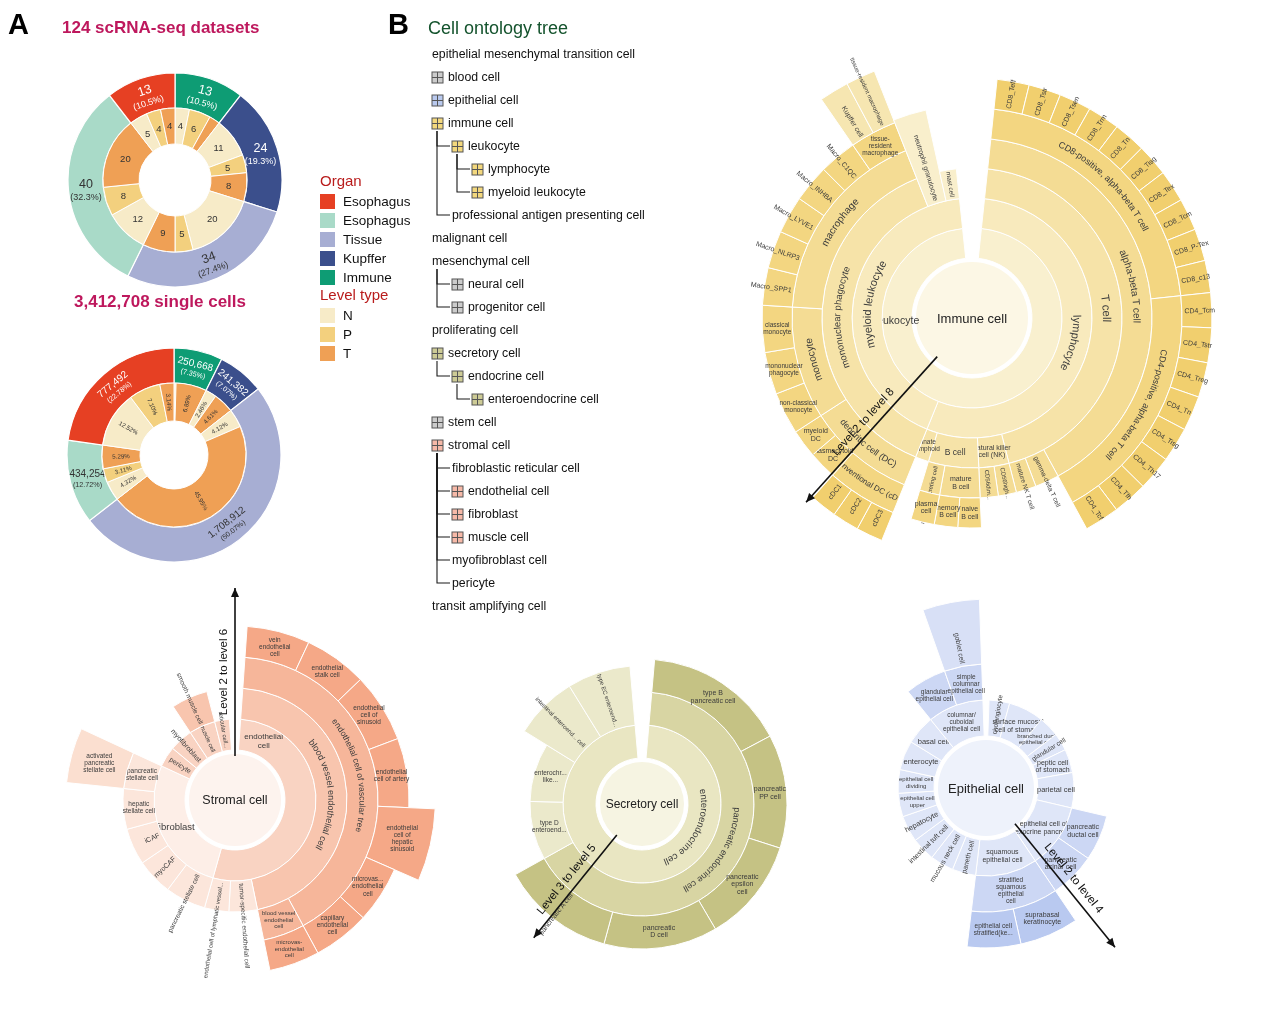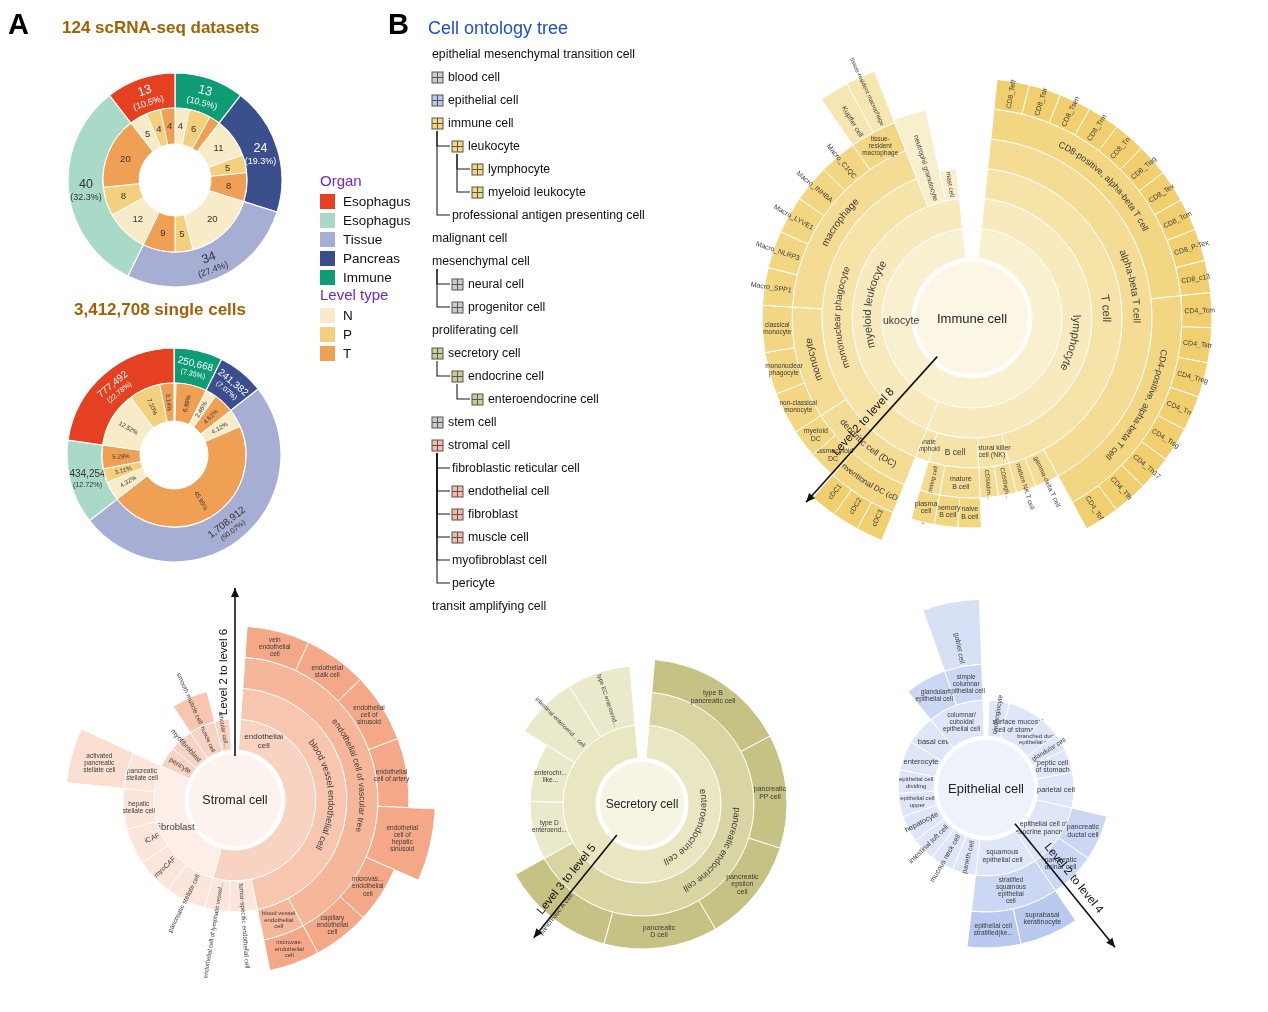"124 scRNA-seq datasets" .chart-title { color: #a16207 -> #be185d }
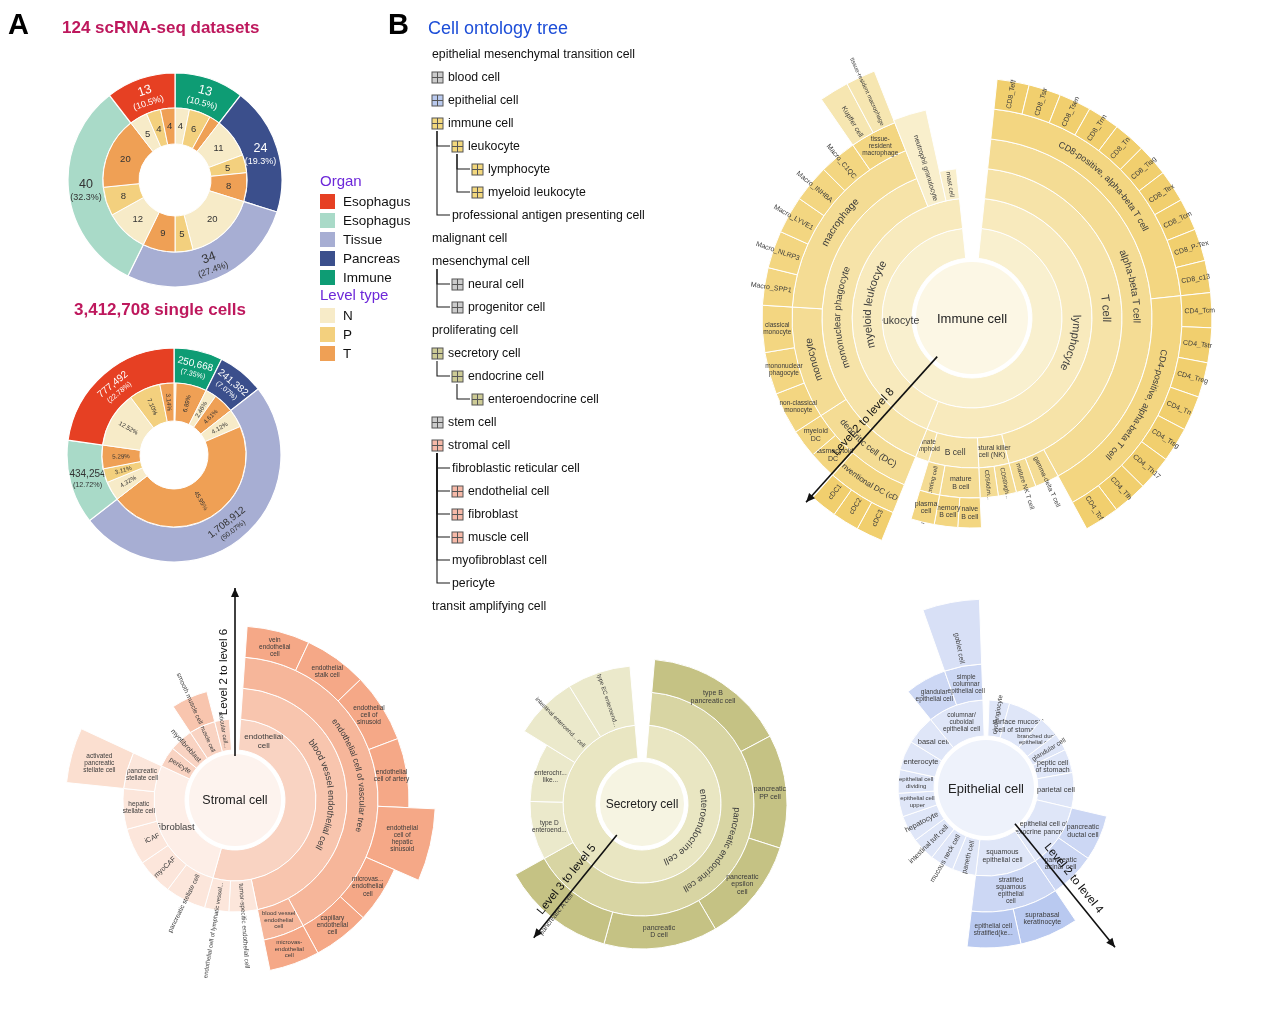"Cell ontology tree" .section-title { color: #1d4ed8 -> #14532d }
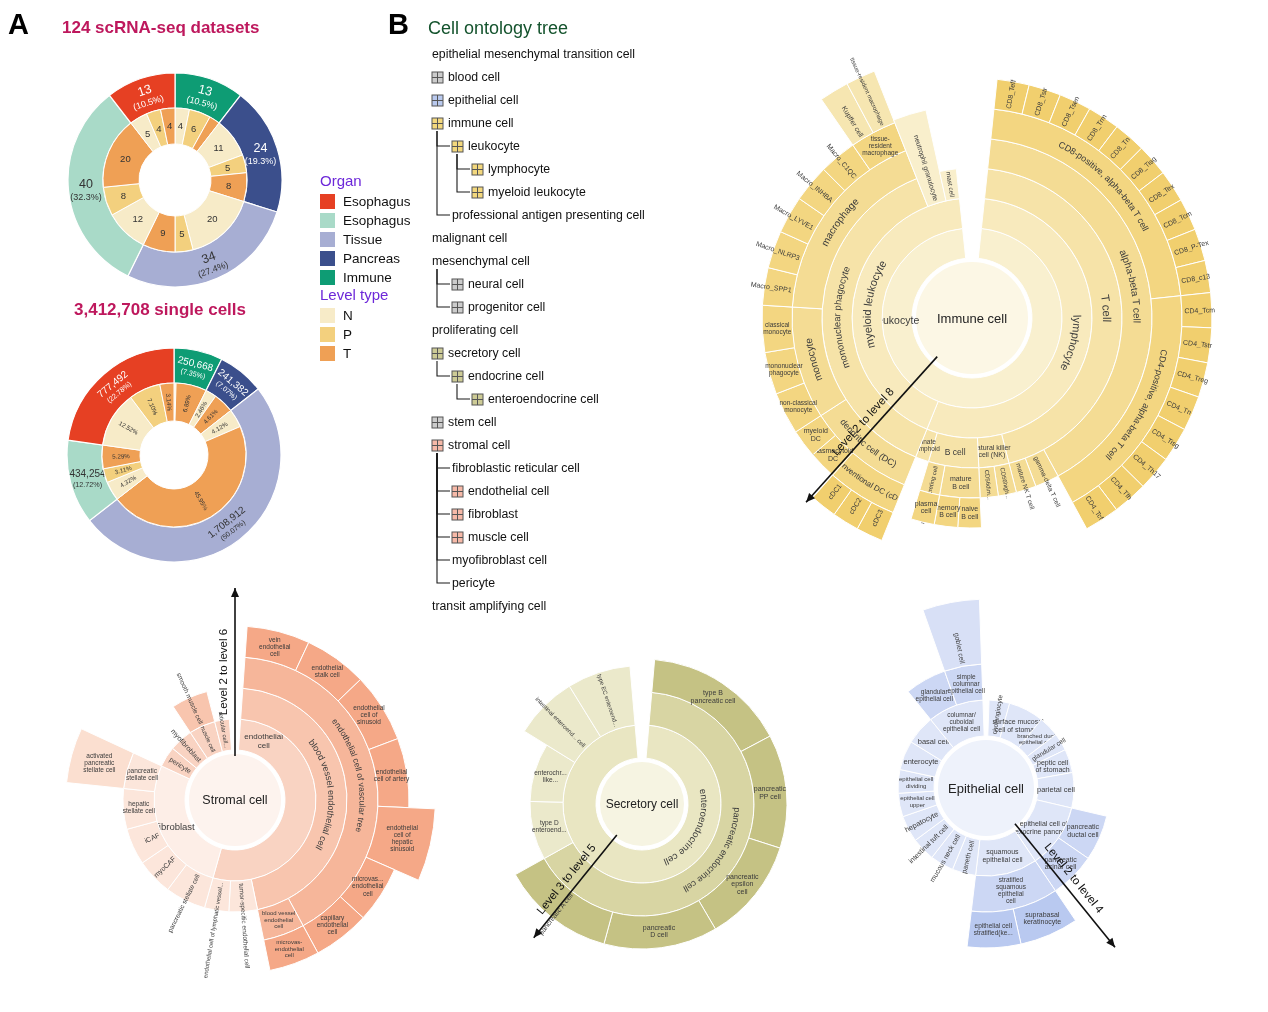"Organ" .legend-title { color: #6d28d9 -> #b91c1c }
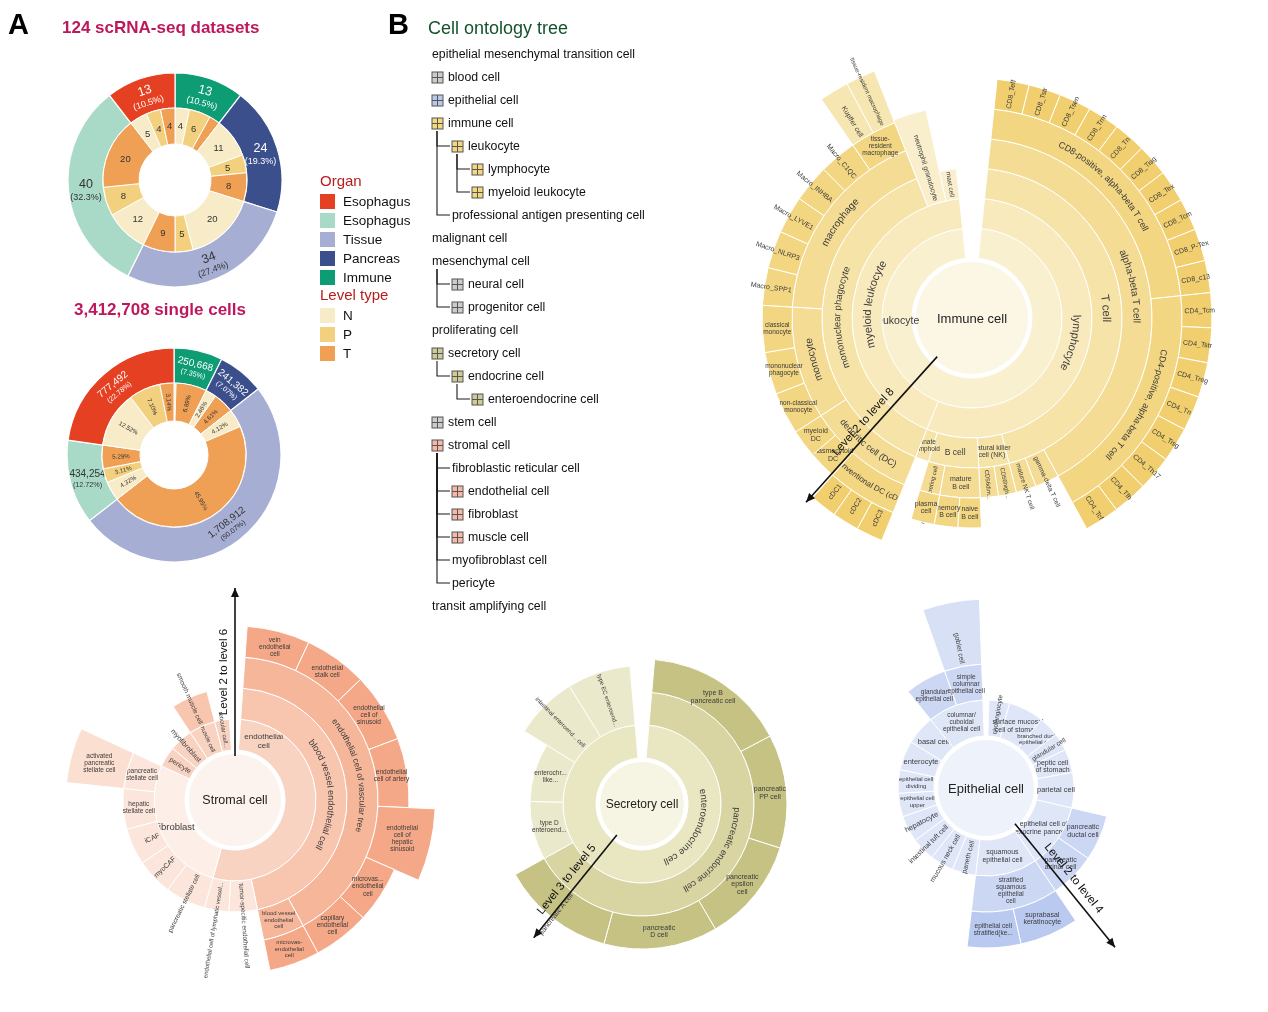"Pancreas" span { text: Pancreas -> Kupffer }
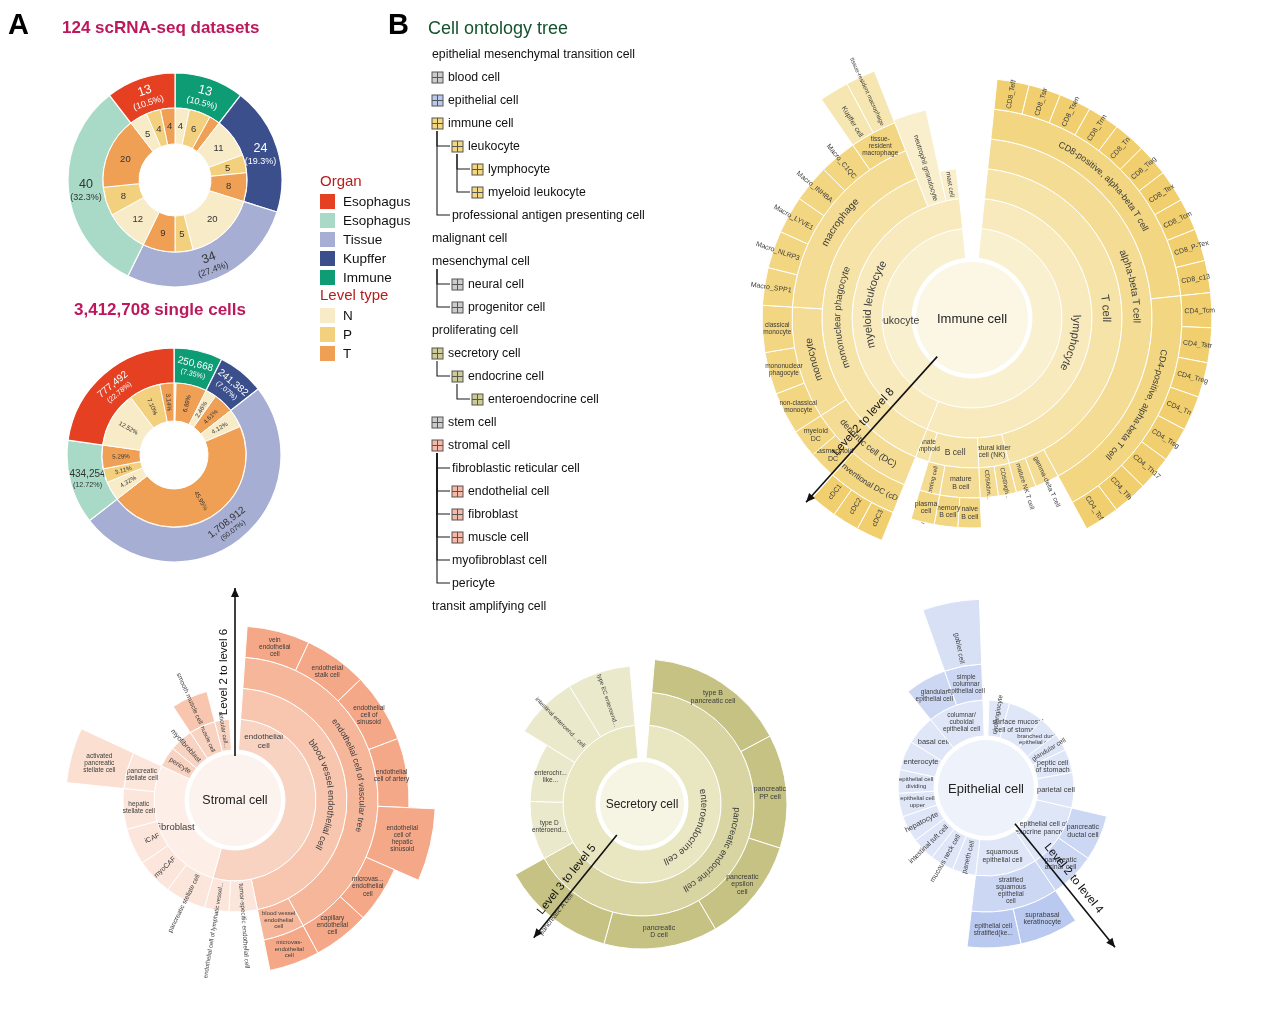"3,412,708 single cells" div.chart-title { top: 300px -> 292px }
